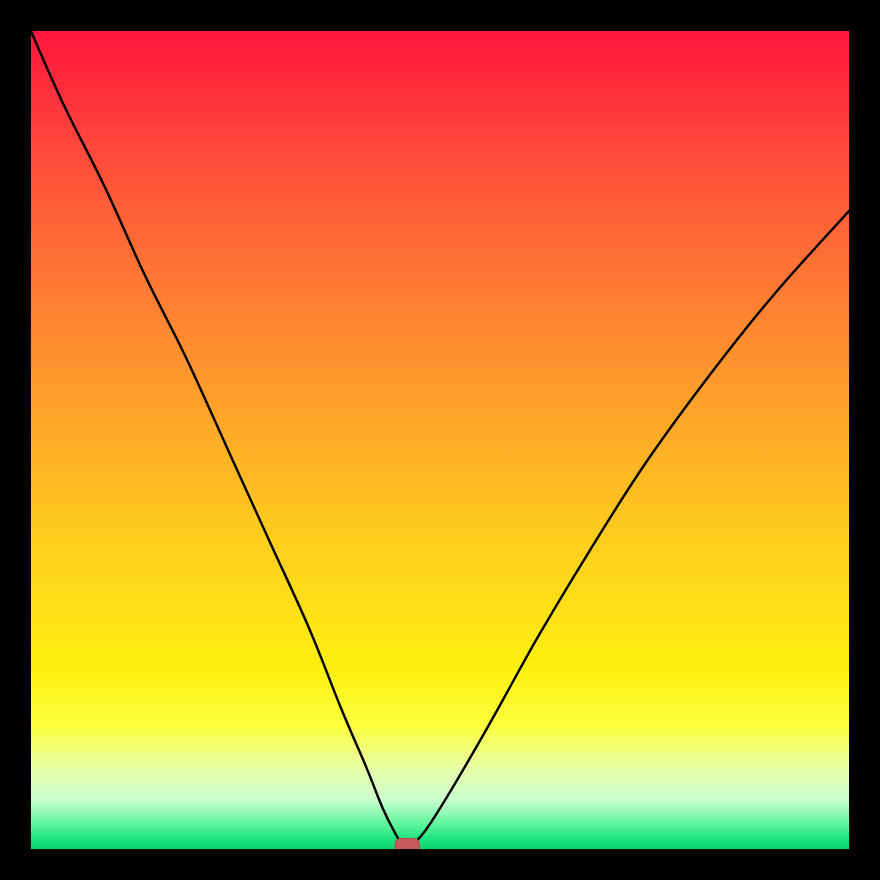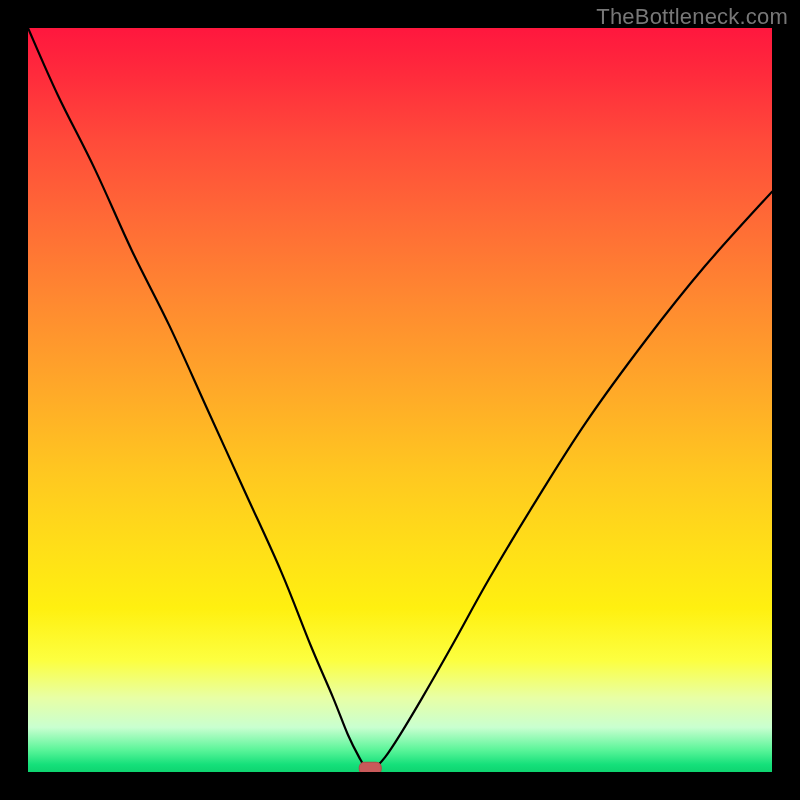"TheBottleneck.com" div.watermark { html: <div>TheBottleneck.com</div> -> none }
